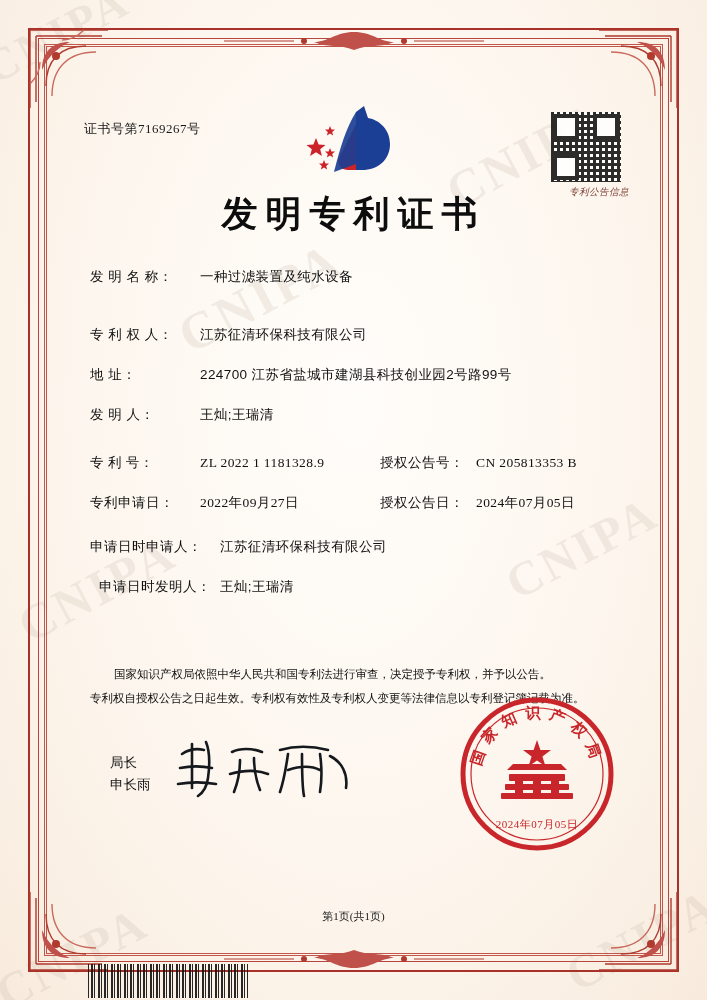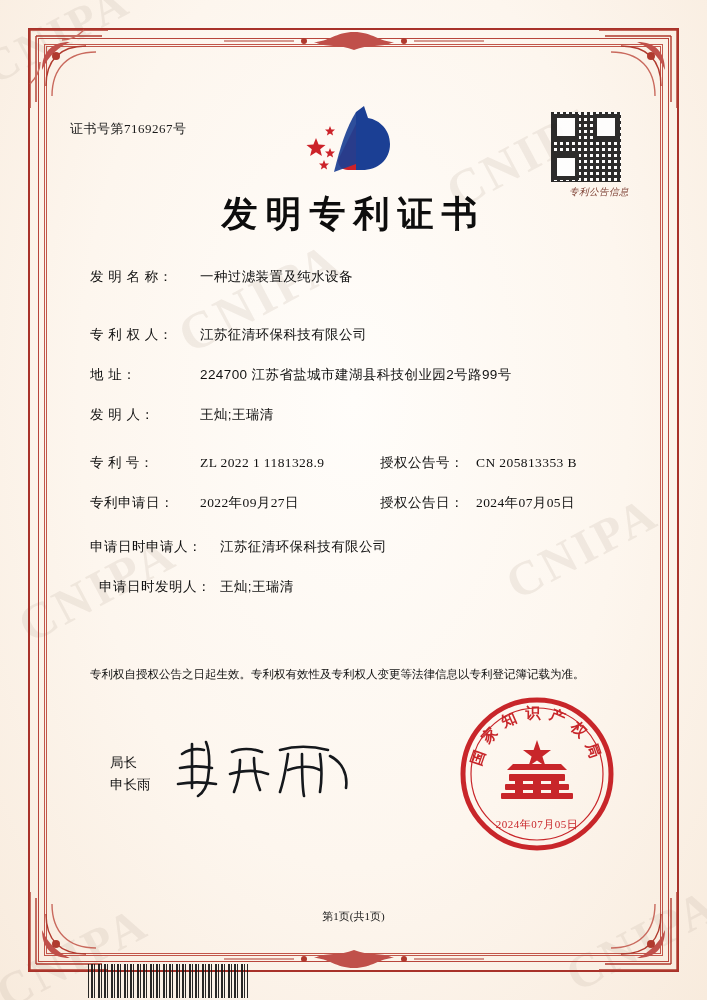"证书号第7169267号" .cert-no { left: 10px -> 24px }
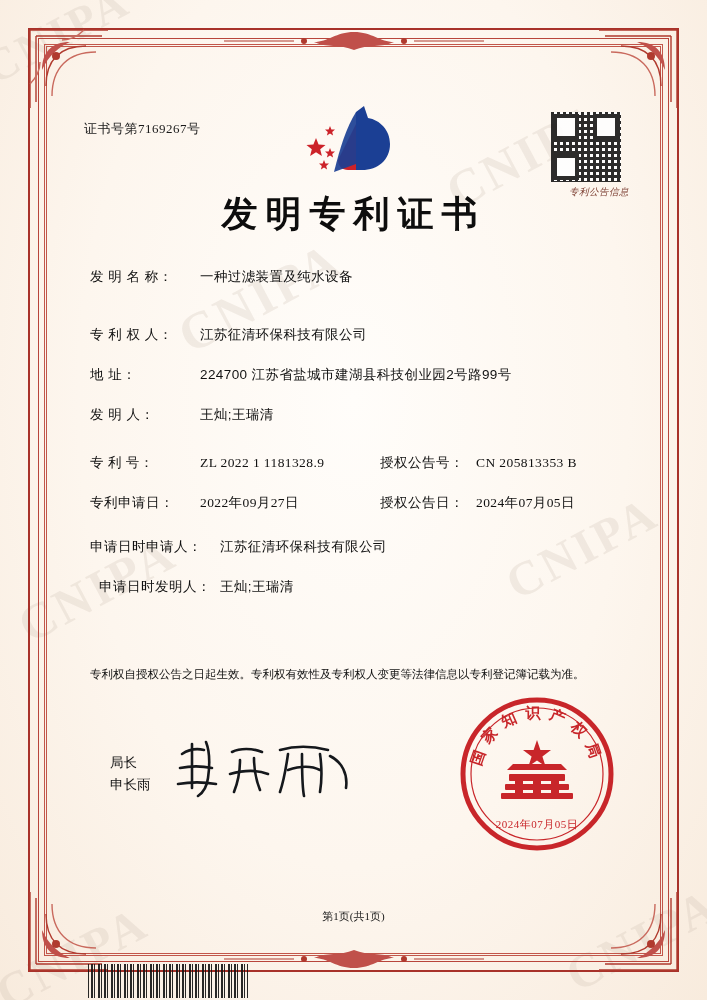"国家知识产权局依照中华人民共和国专利法进行审查，决定授予专利权，并予以公告。" p.first { html: none -> <p>国家知识产权局依照中华人民共和国专利法进行审查，决定授予专利权，并予以公告。</p> }
